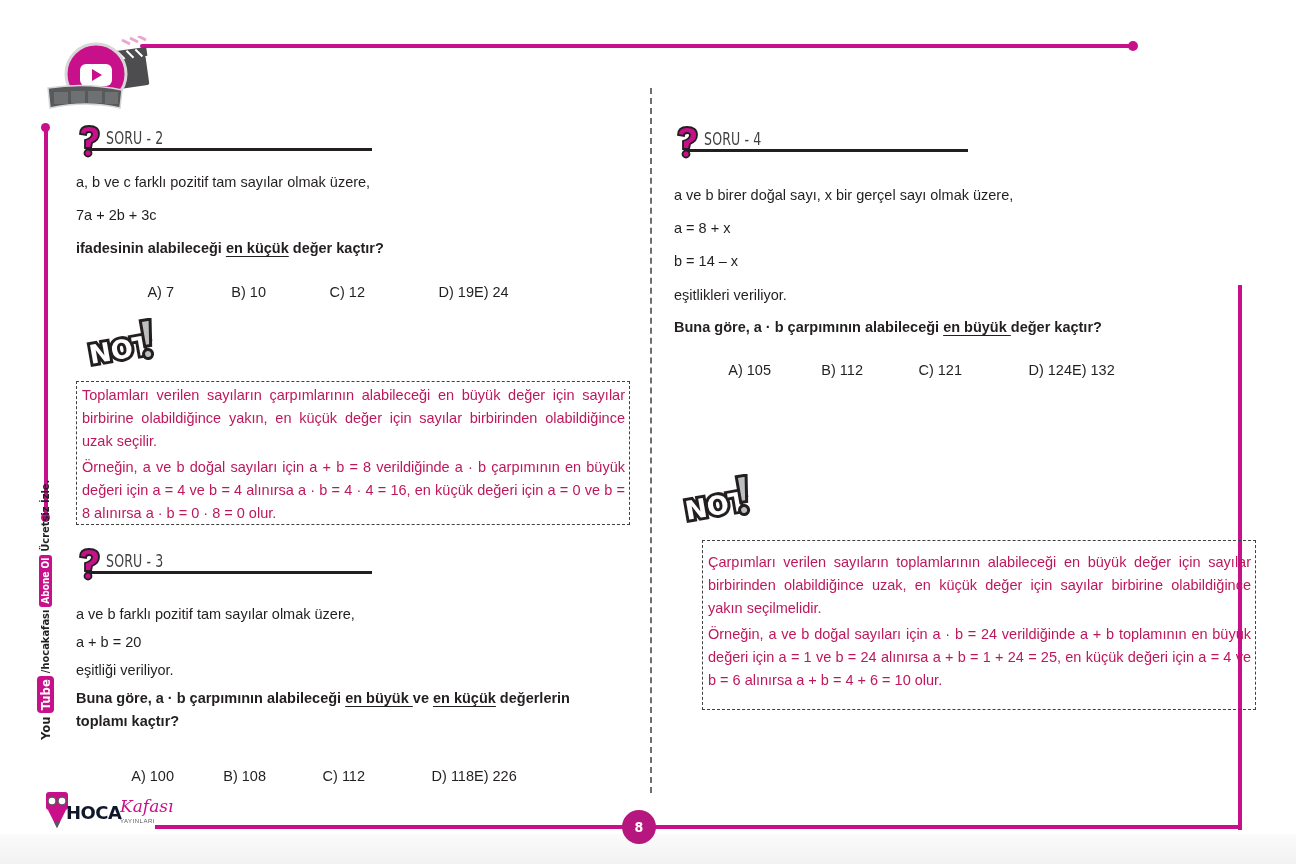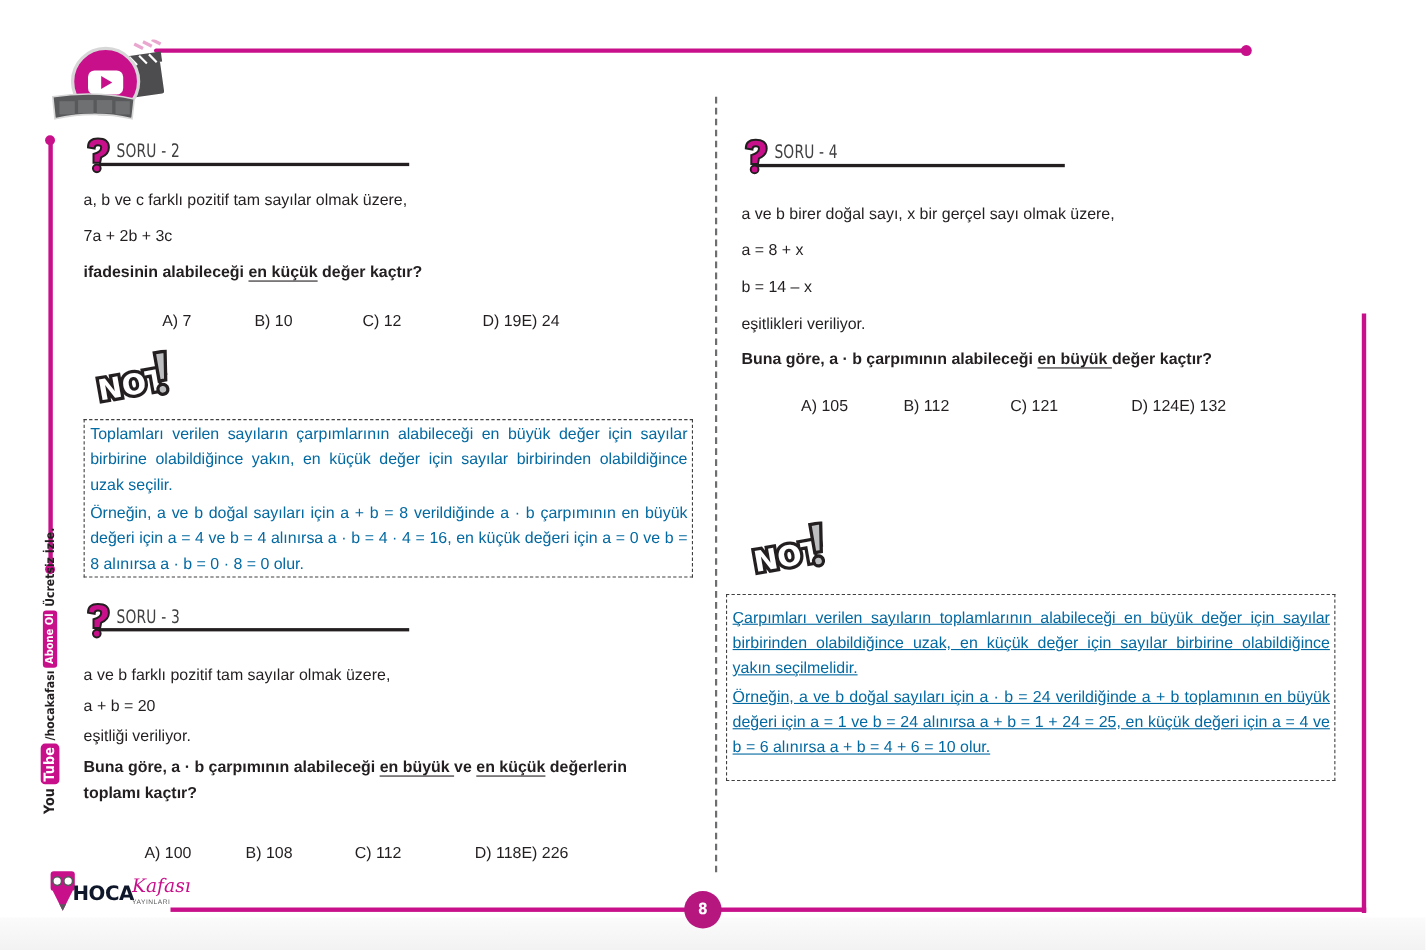"Toplamları verilen sayıların" .note-box { color: #0369a1 -> #be185d }
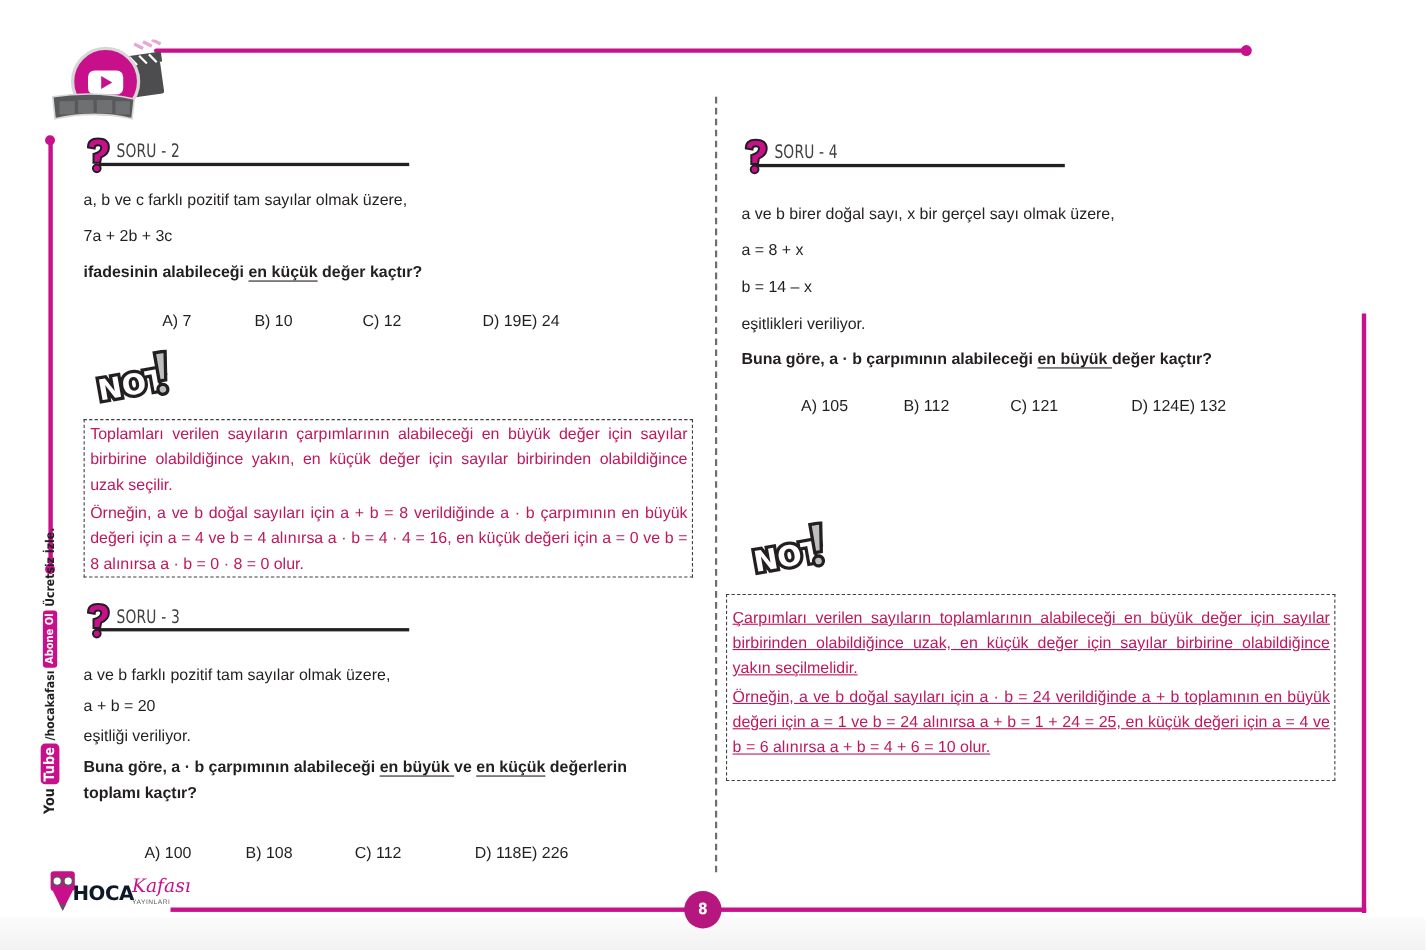"Çarpımları verilen sayıların" div.note-box { left: 660px -> 702px; text-decoration: underline -> none }
